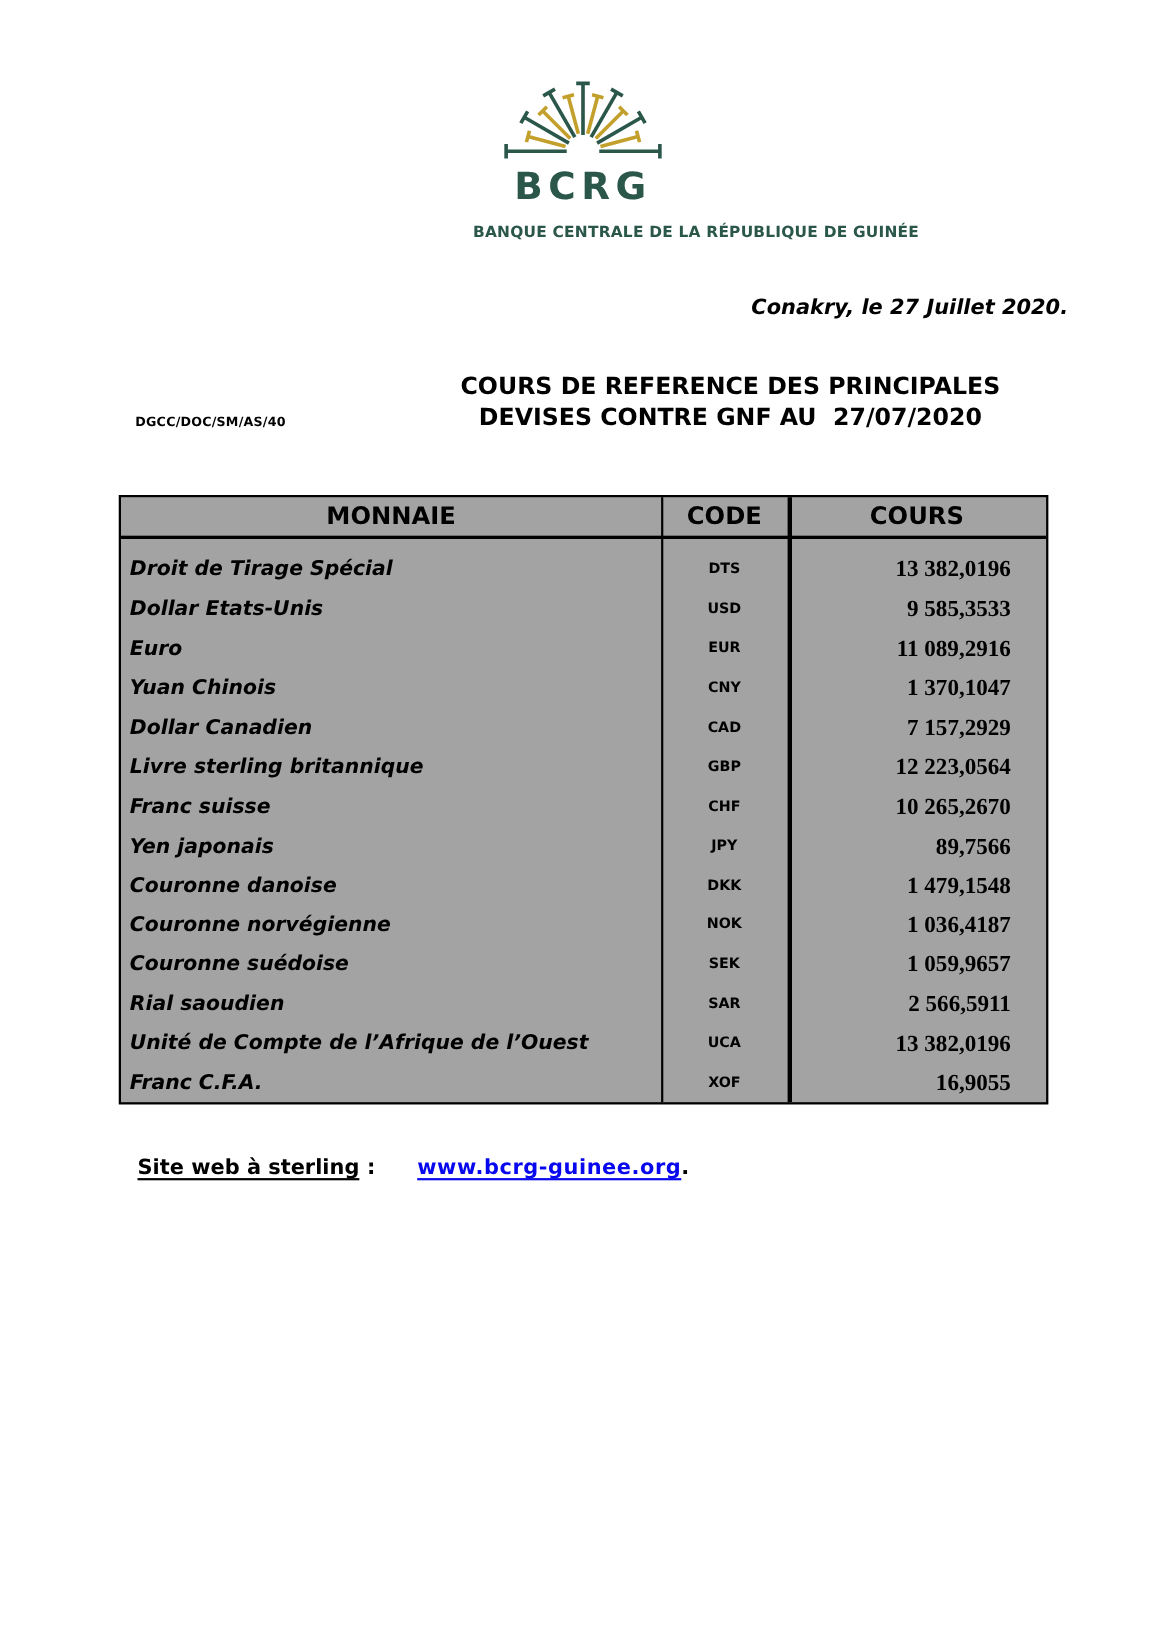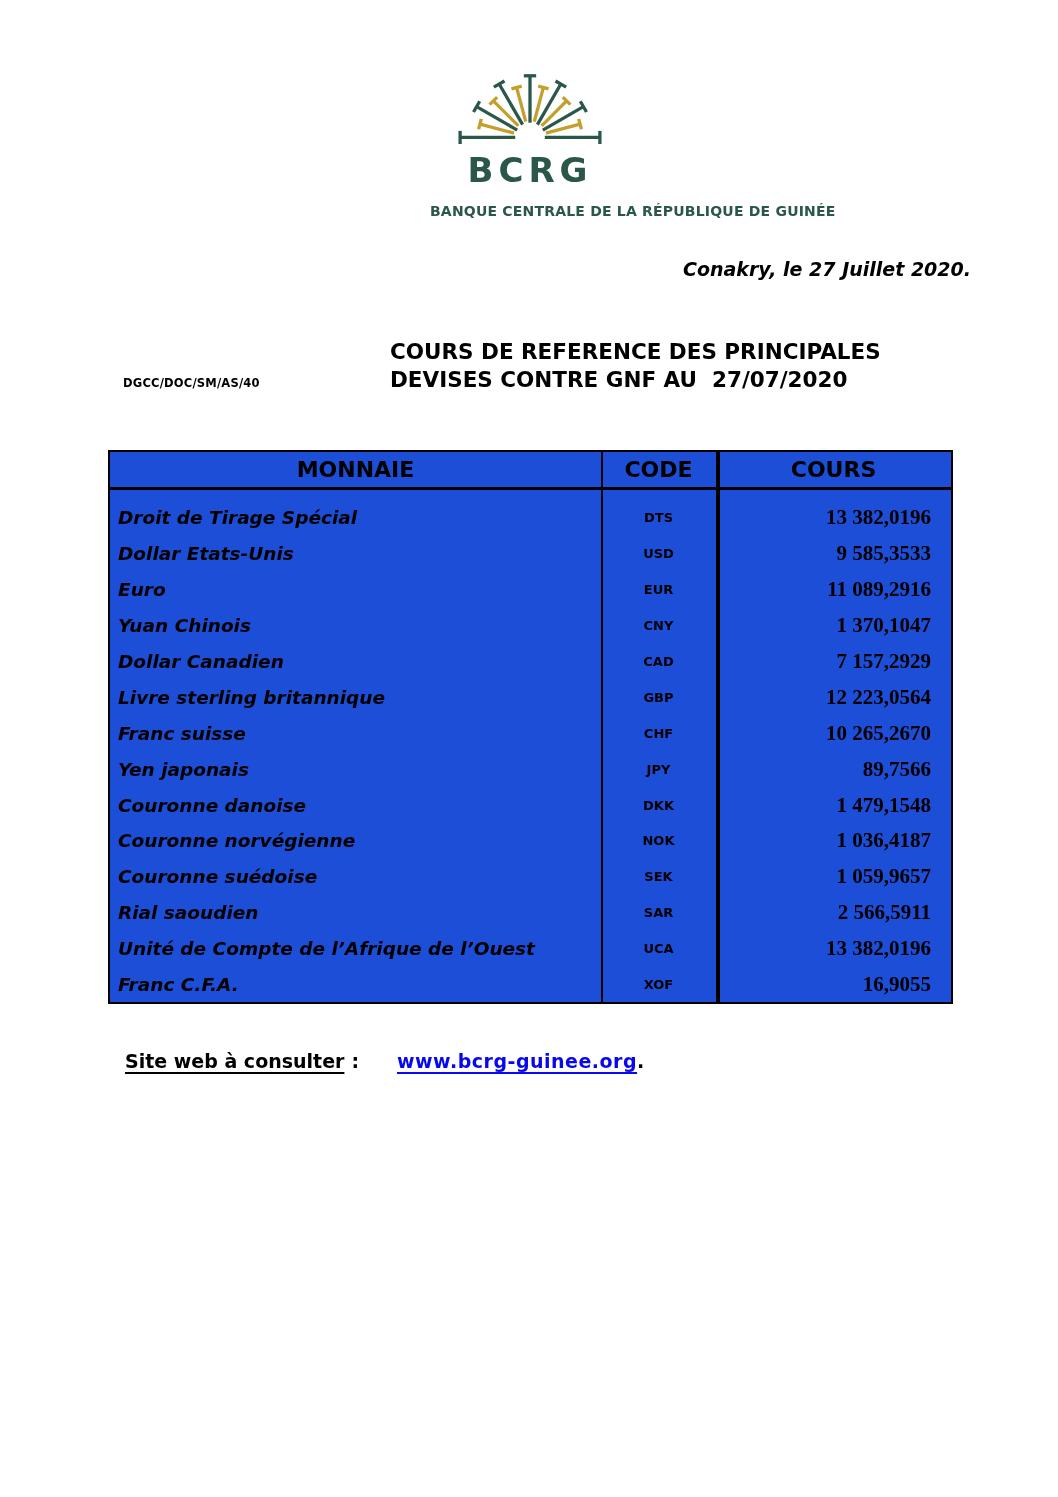"Conakry, le 27 Juillet 2020." .date-line { top: 258px -> 268px }
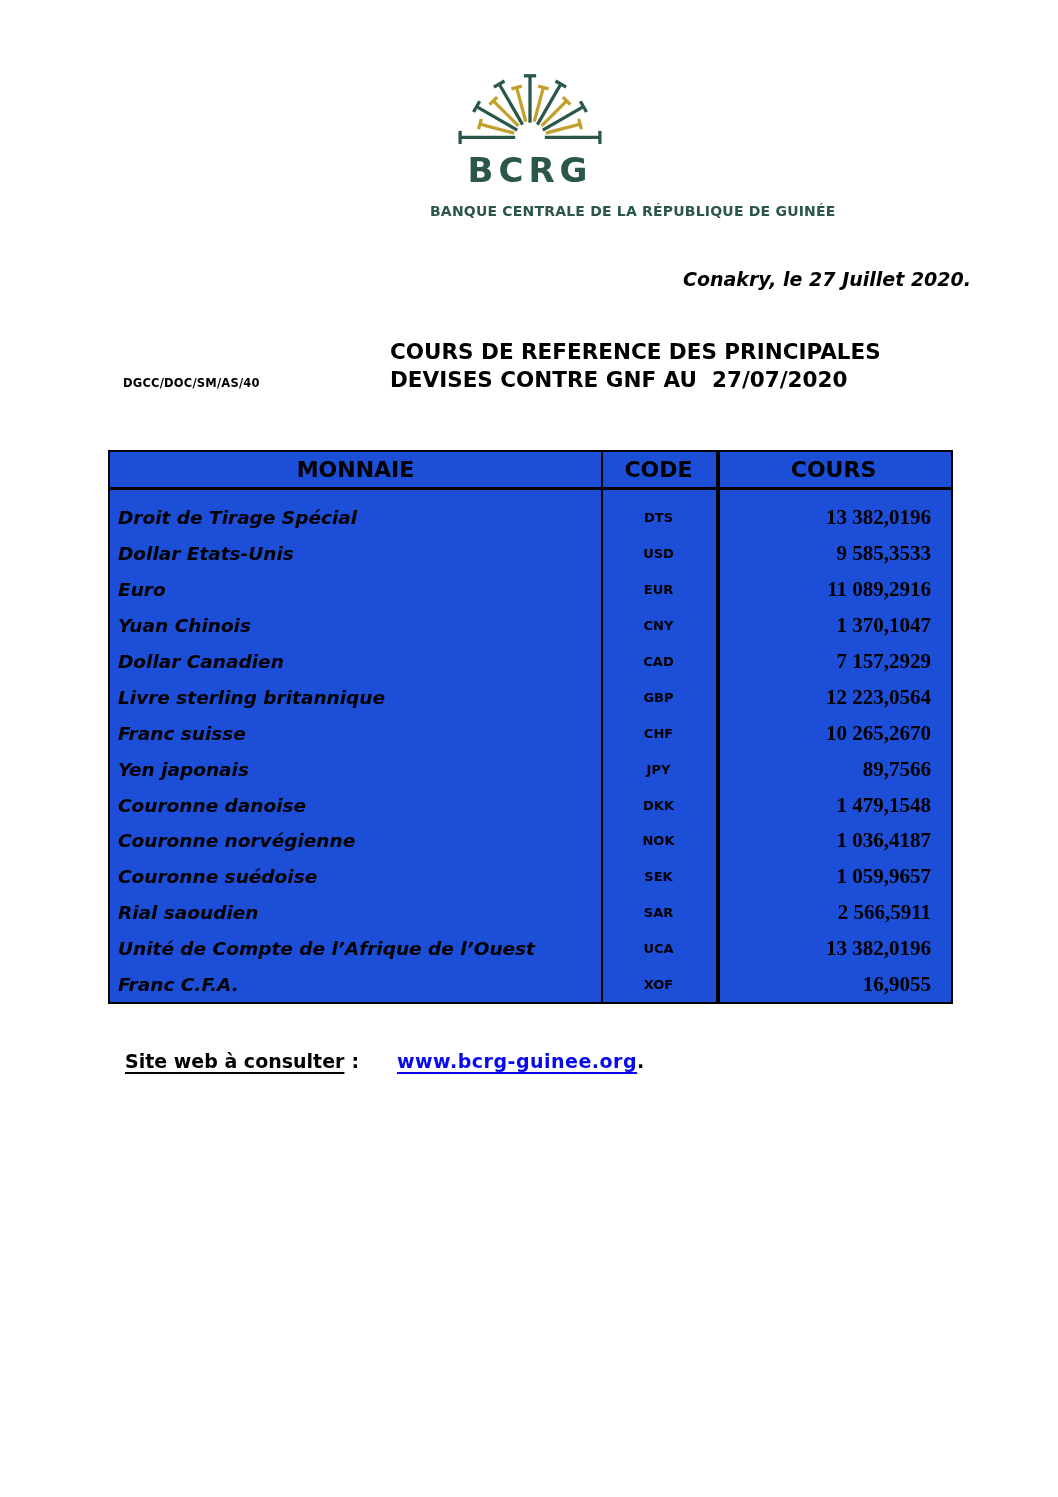"COURS DE REFERENCE DES PRINCIPALES" .doc-title { text-align: left -> center }
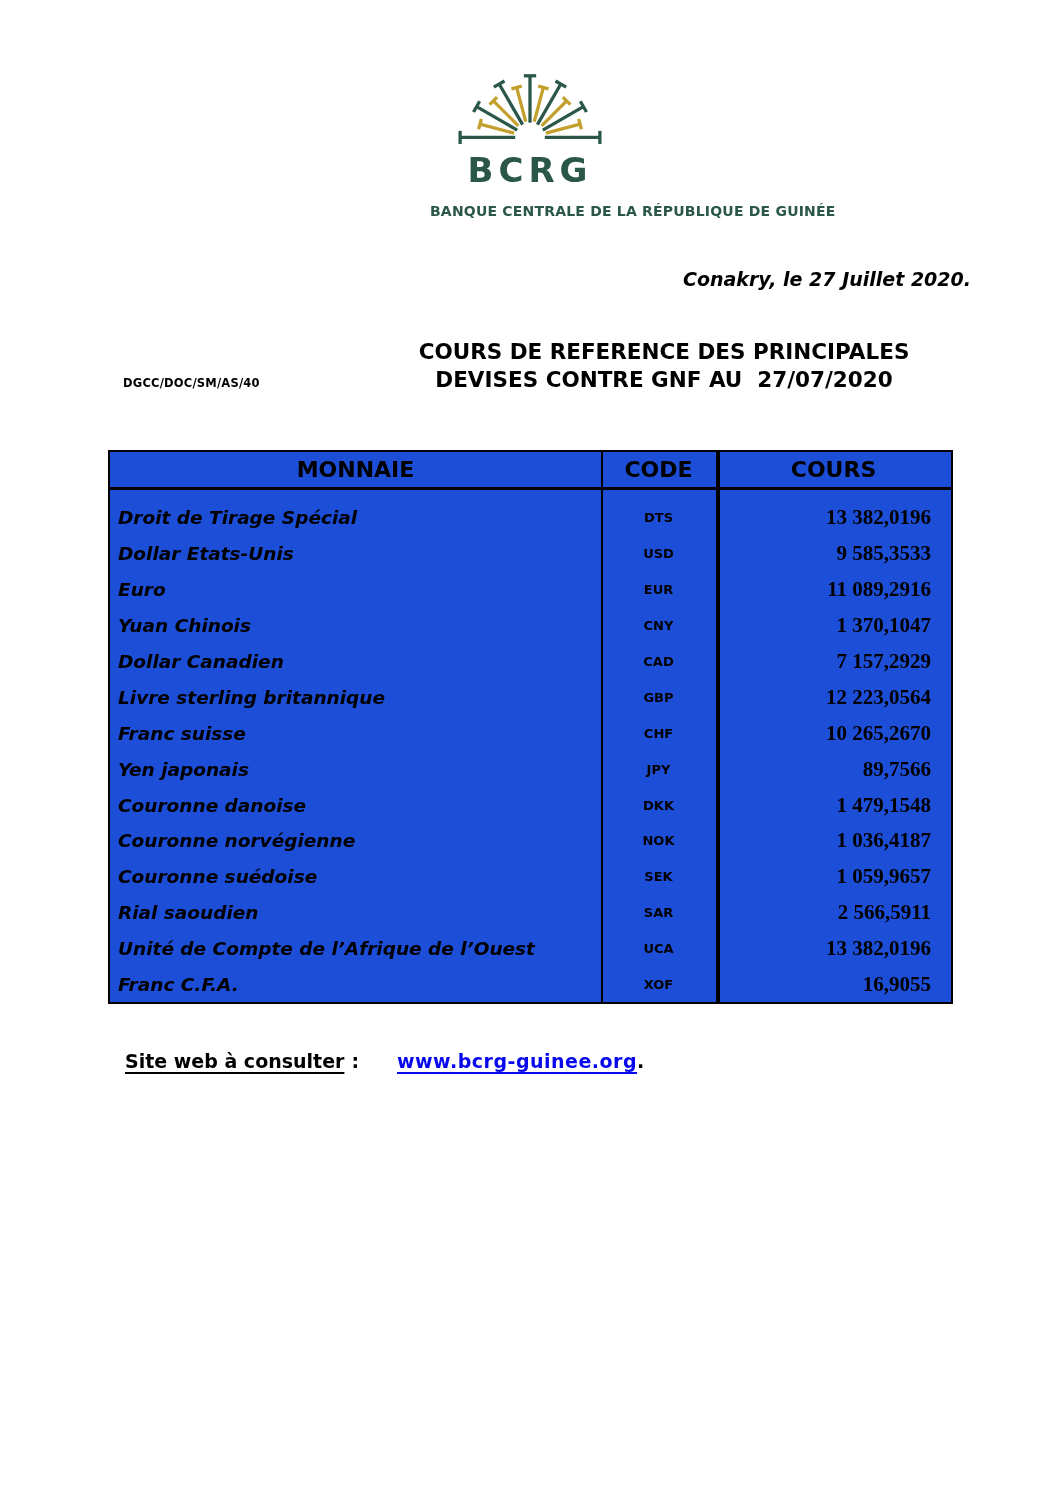"MONNAIE" .rates { background: #1d4ed8 -> #a3a3a3 }
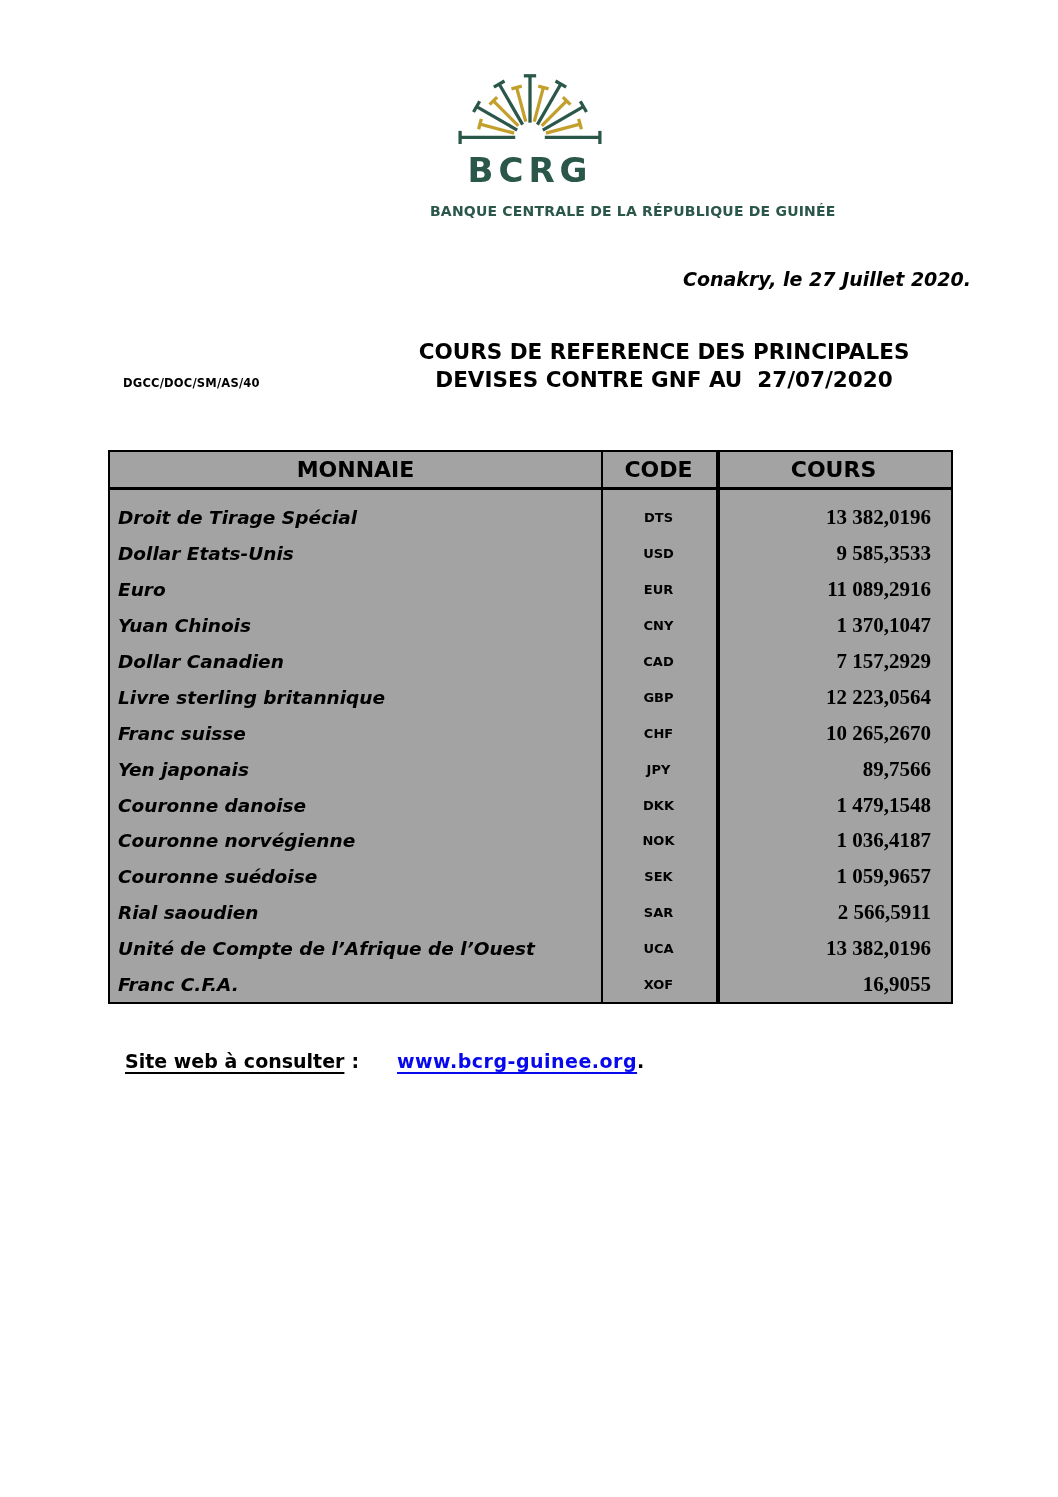"13 382,0196" .c-cours { padding-right: 20px -> 32px }
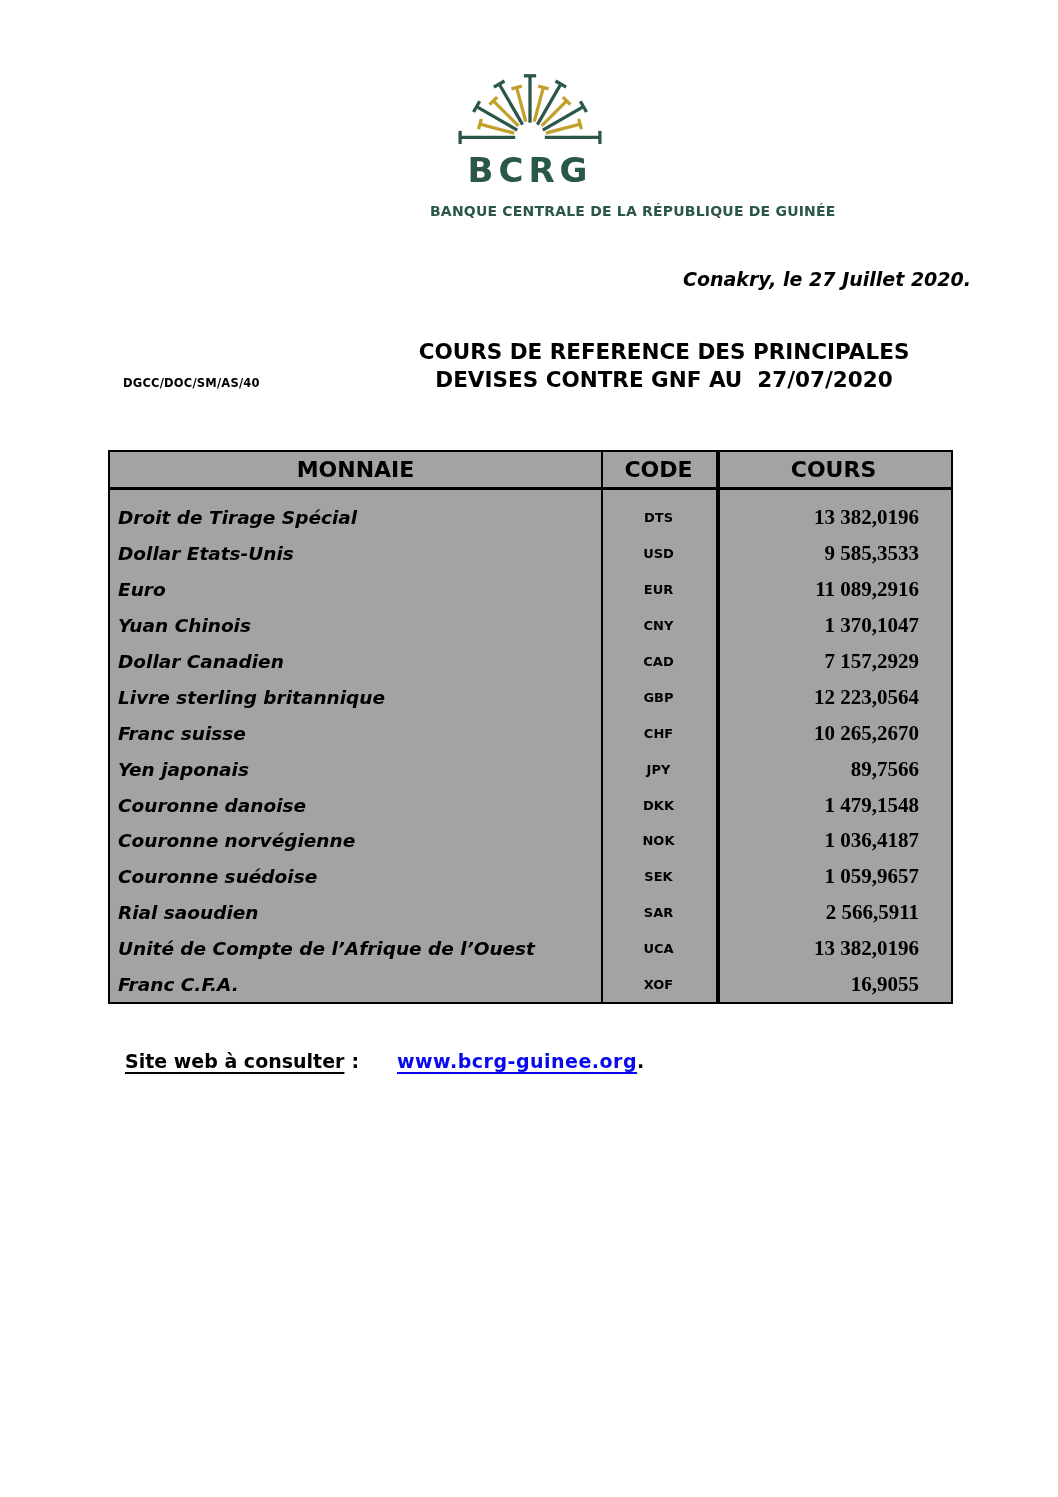"Site web à consulter" span.site-label { text: consulter -> sterling }
